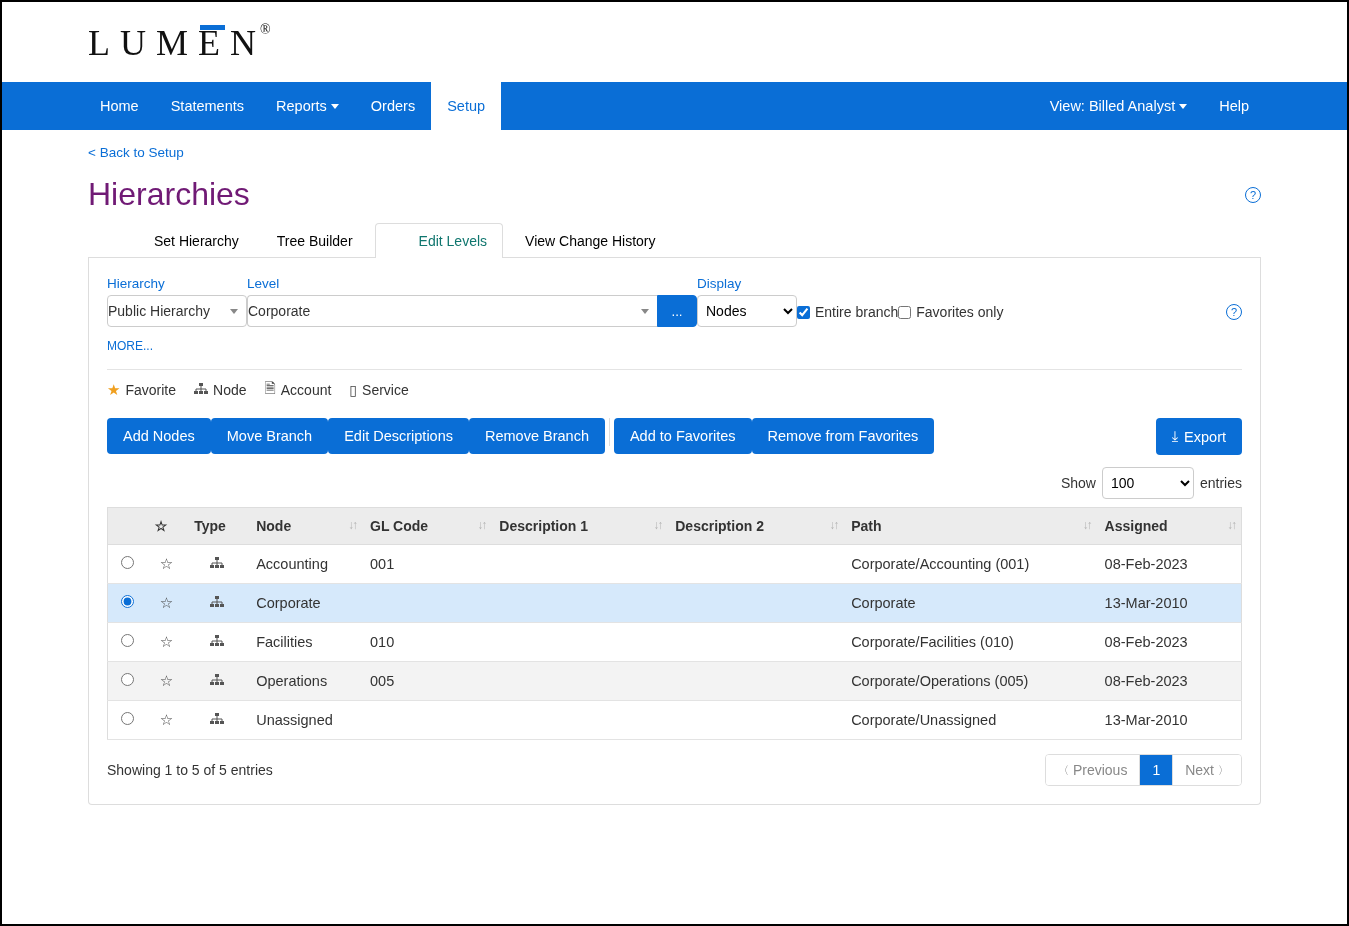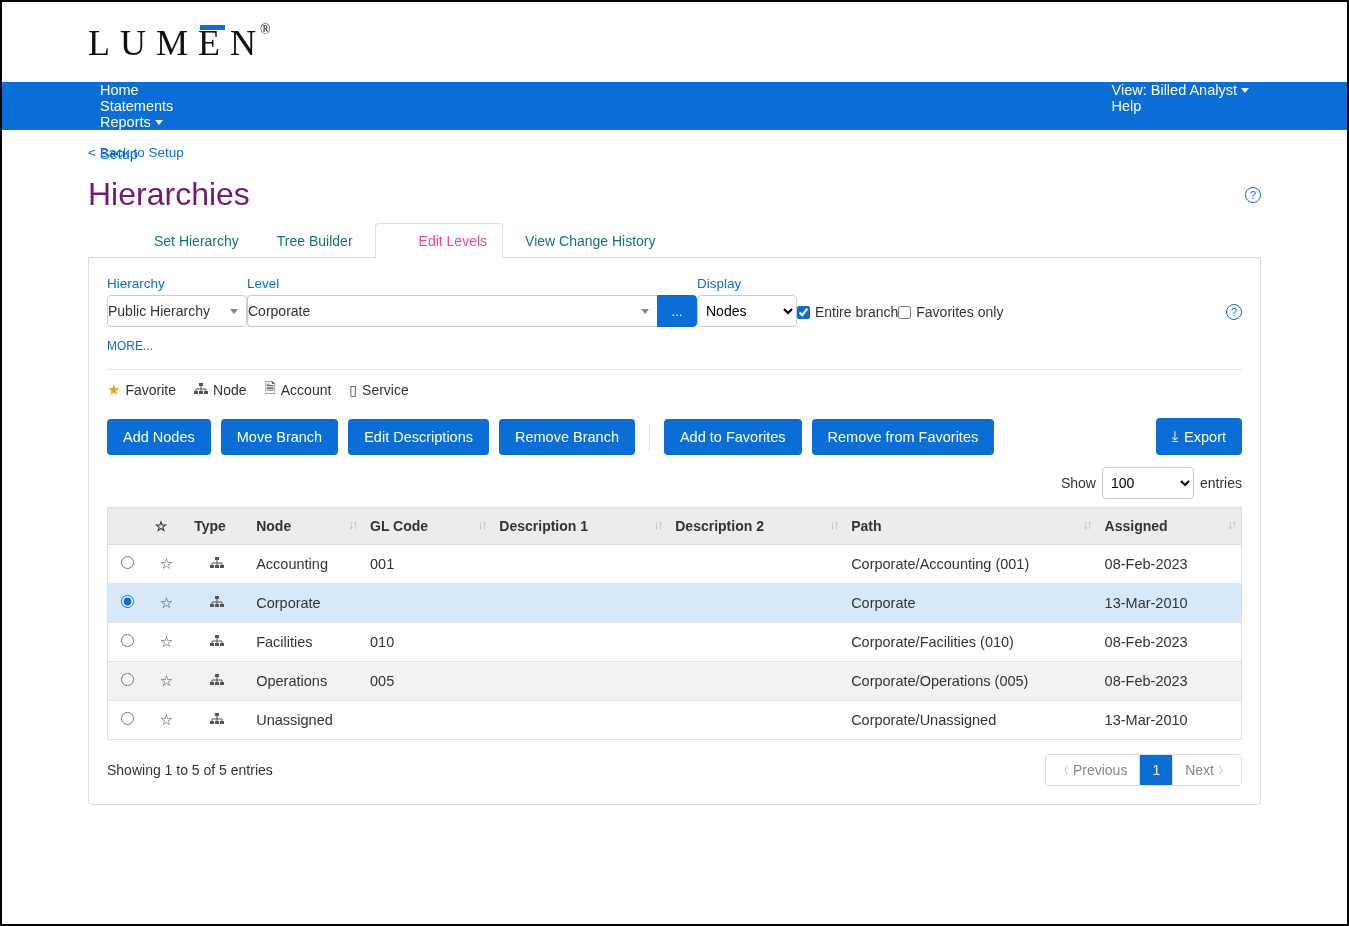"Home" .nav-left, .nav-right { flex-direction: column -> none }
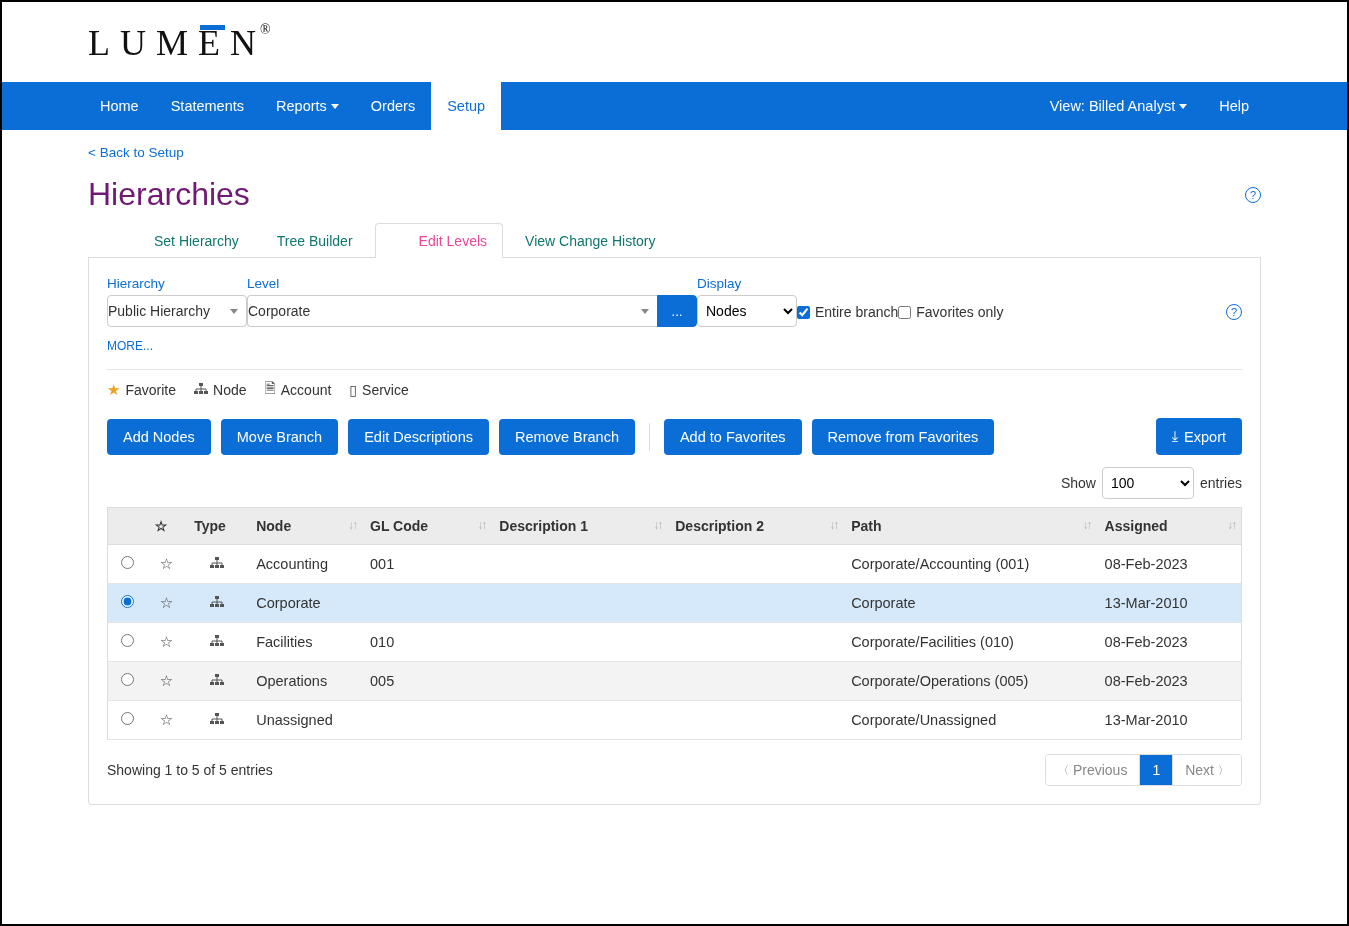"Set Hierarchy" .tab { color: #0f766e -> #000000 }
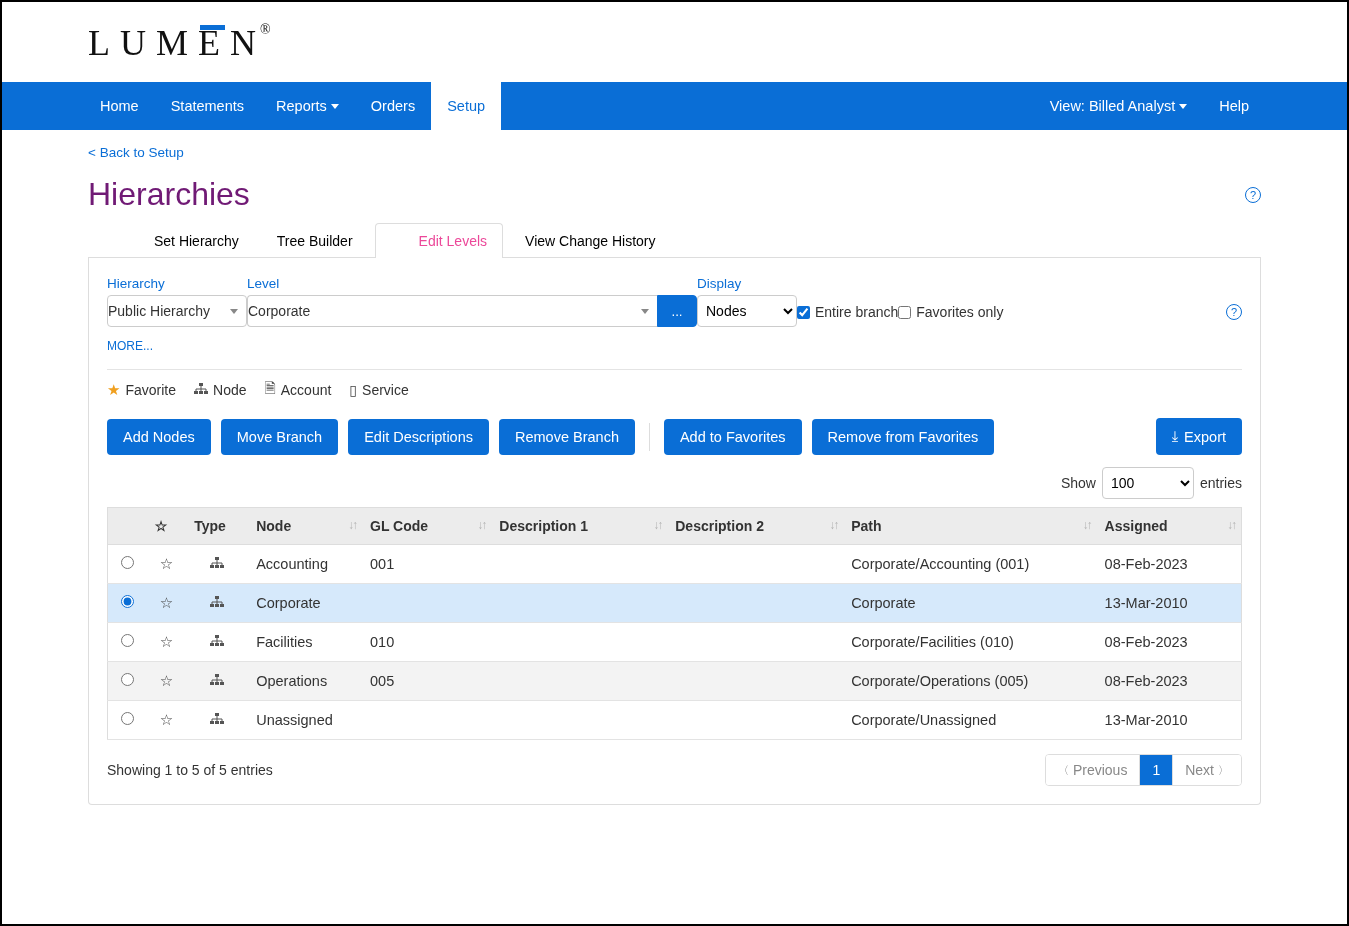"Edit Levels" .tab.active { color: #ec4899 -> #0f766e }
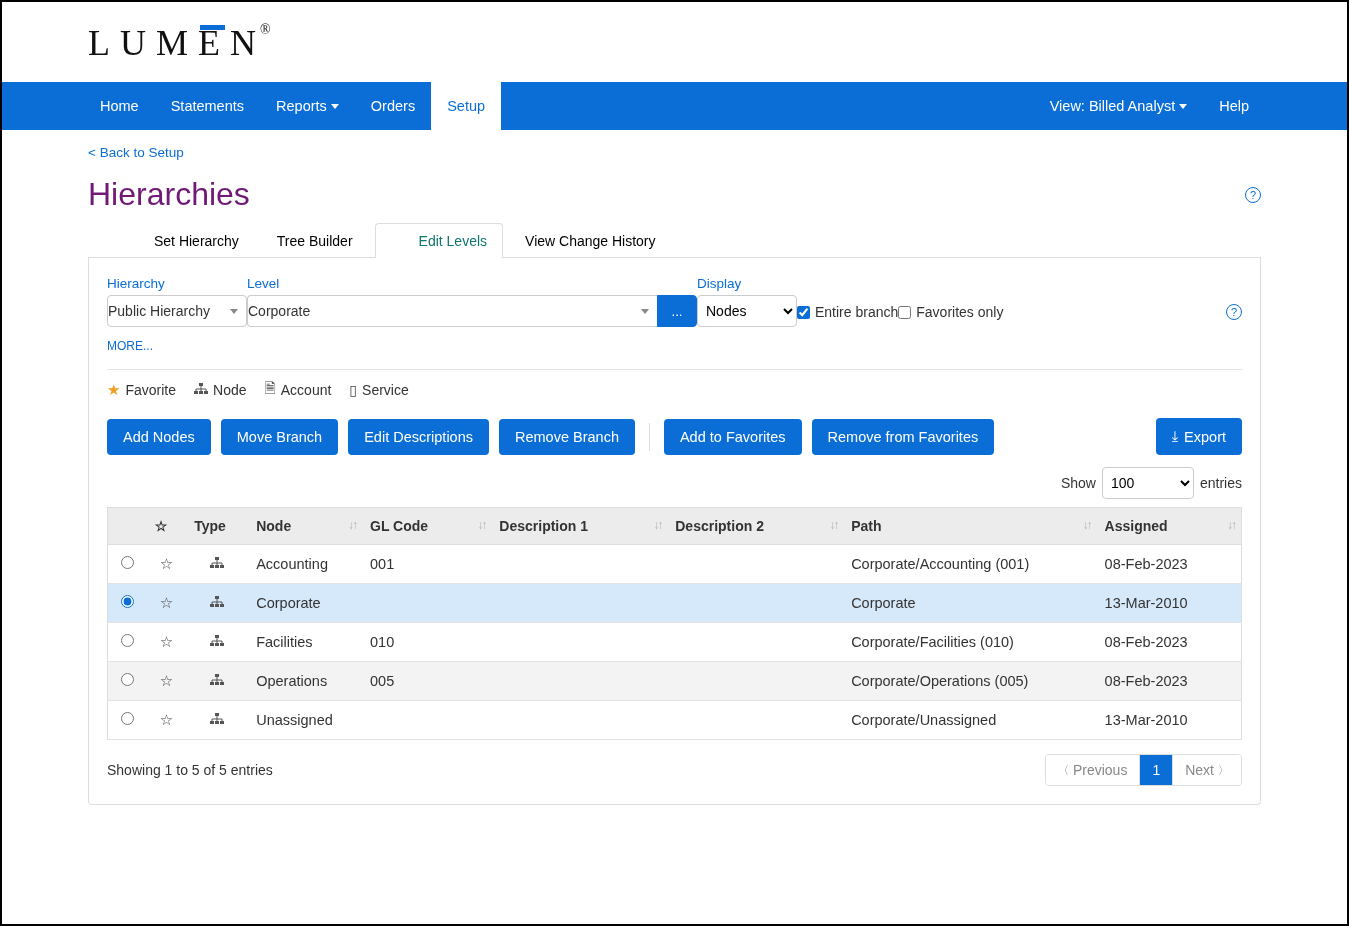"Add Nodes" .actions-row { align-items: center -> flex-start; gap: 10px -> none }
